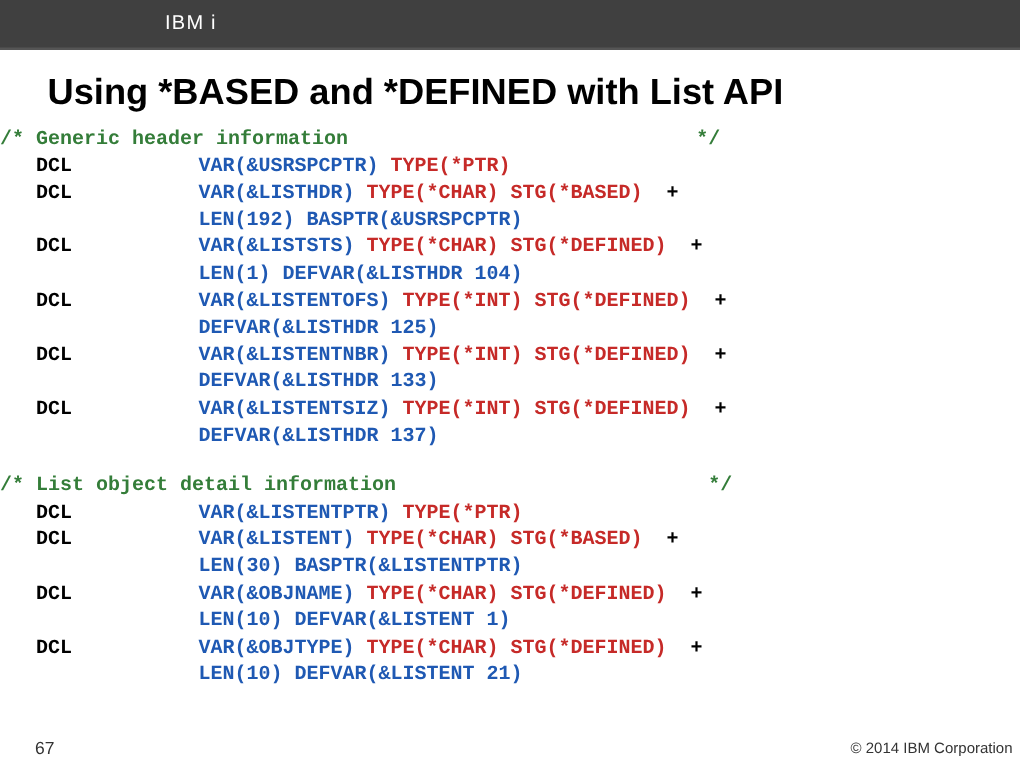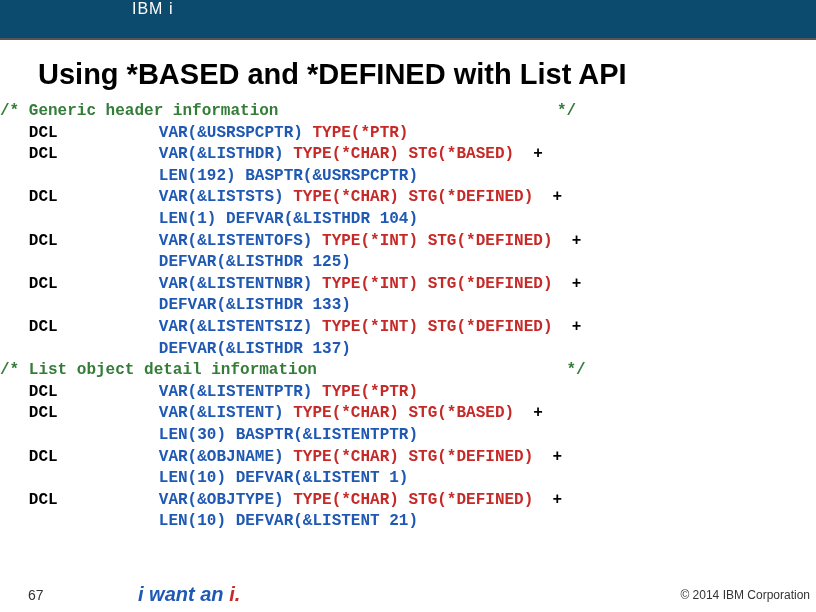"IBM i" .header { align-items: flex-start -> center; background: #0c4a6e -> #404040 }
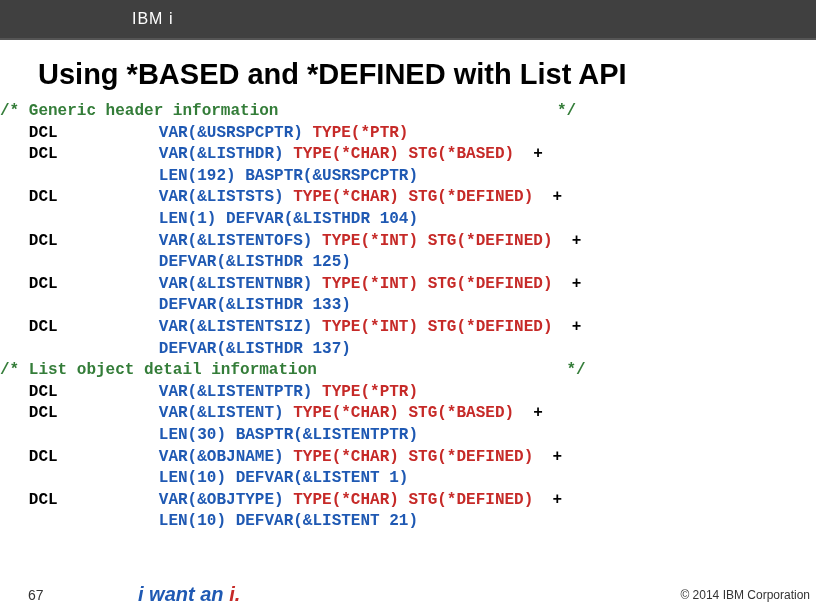"/* List object detail information" .block2 { margin-top: 0 -> 18px }
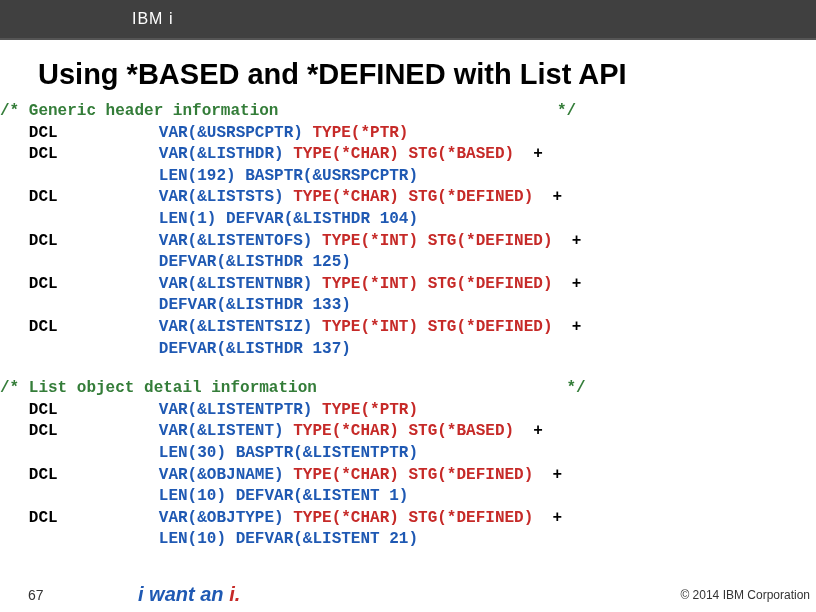"i want an i." span.tagline { html: <span><span>i want an </span><span>i.</span></span> -> none }
